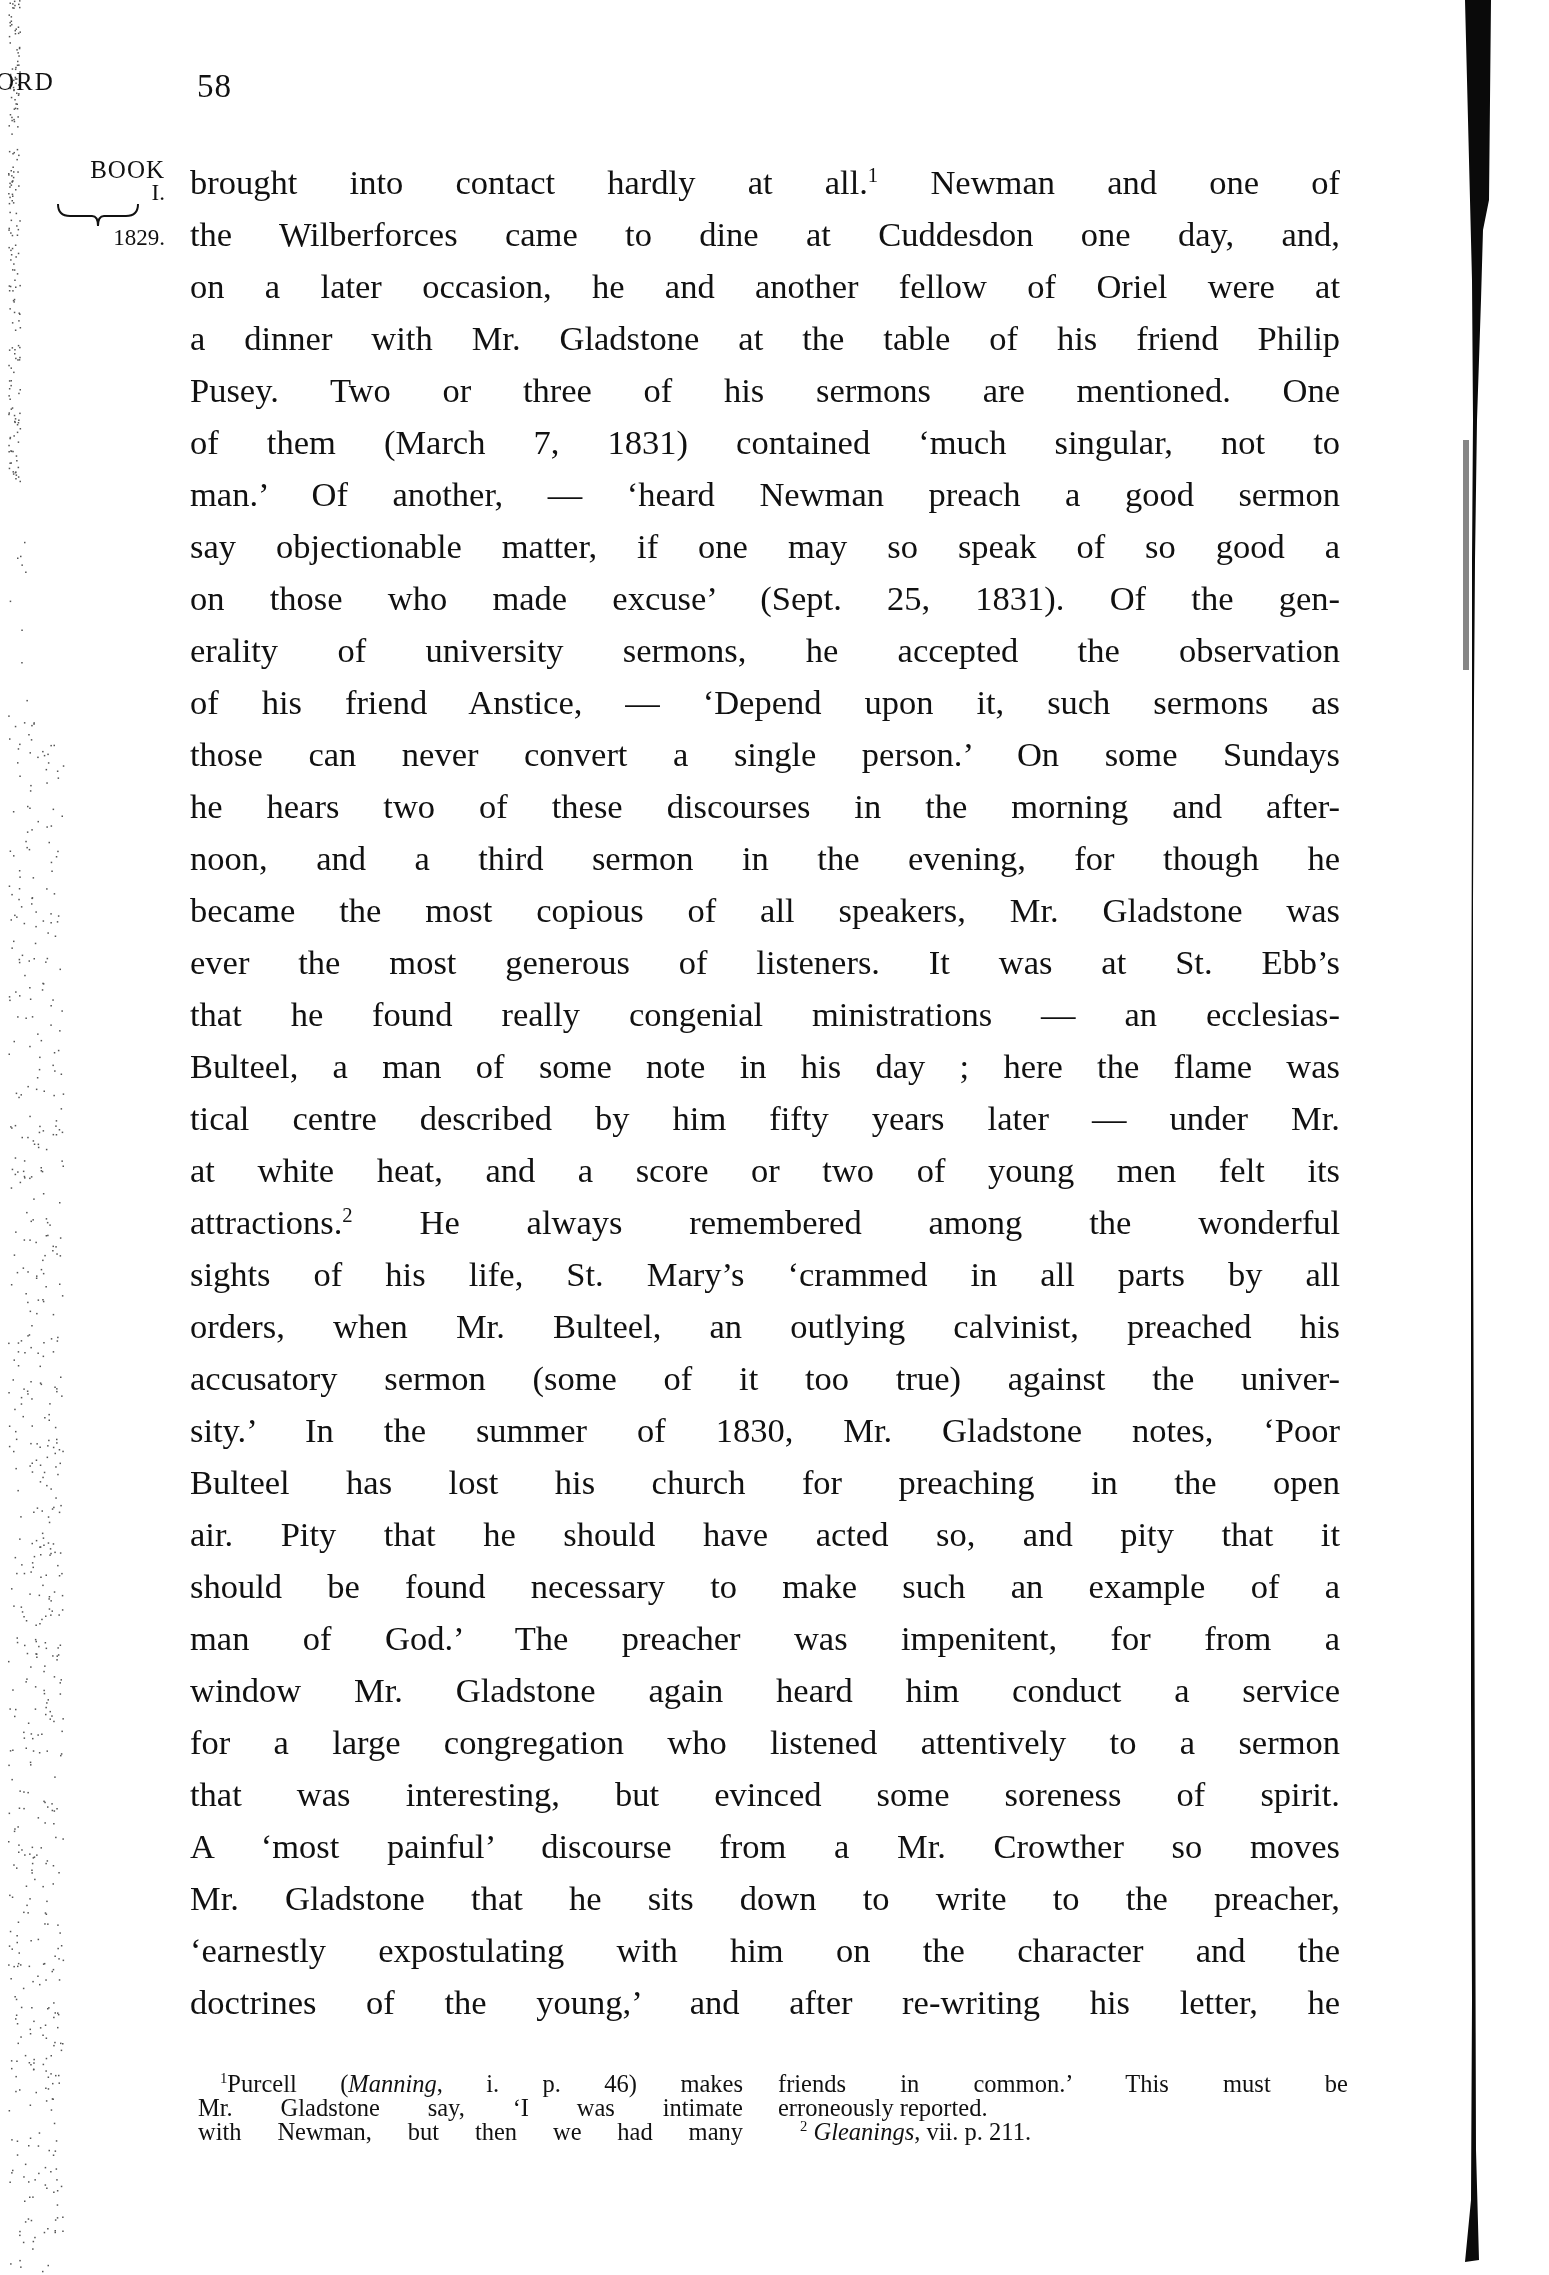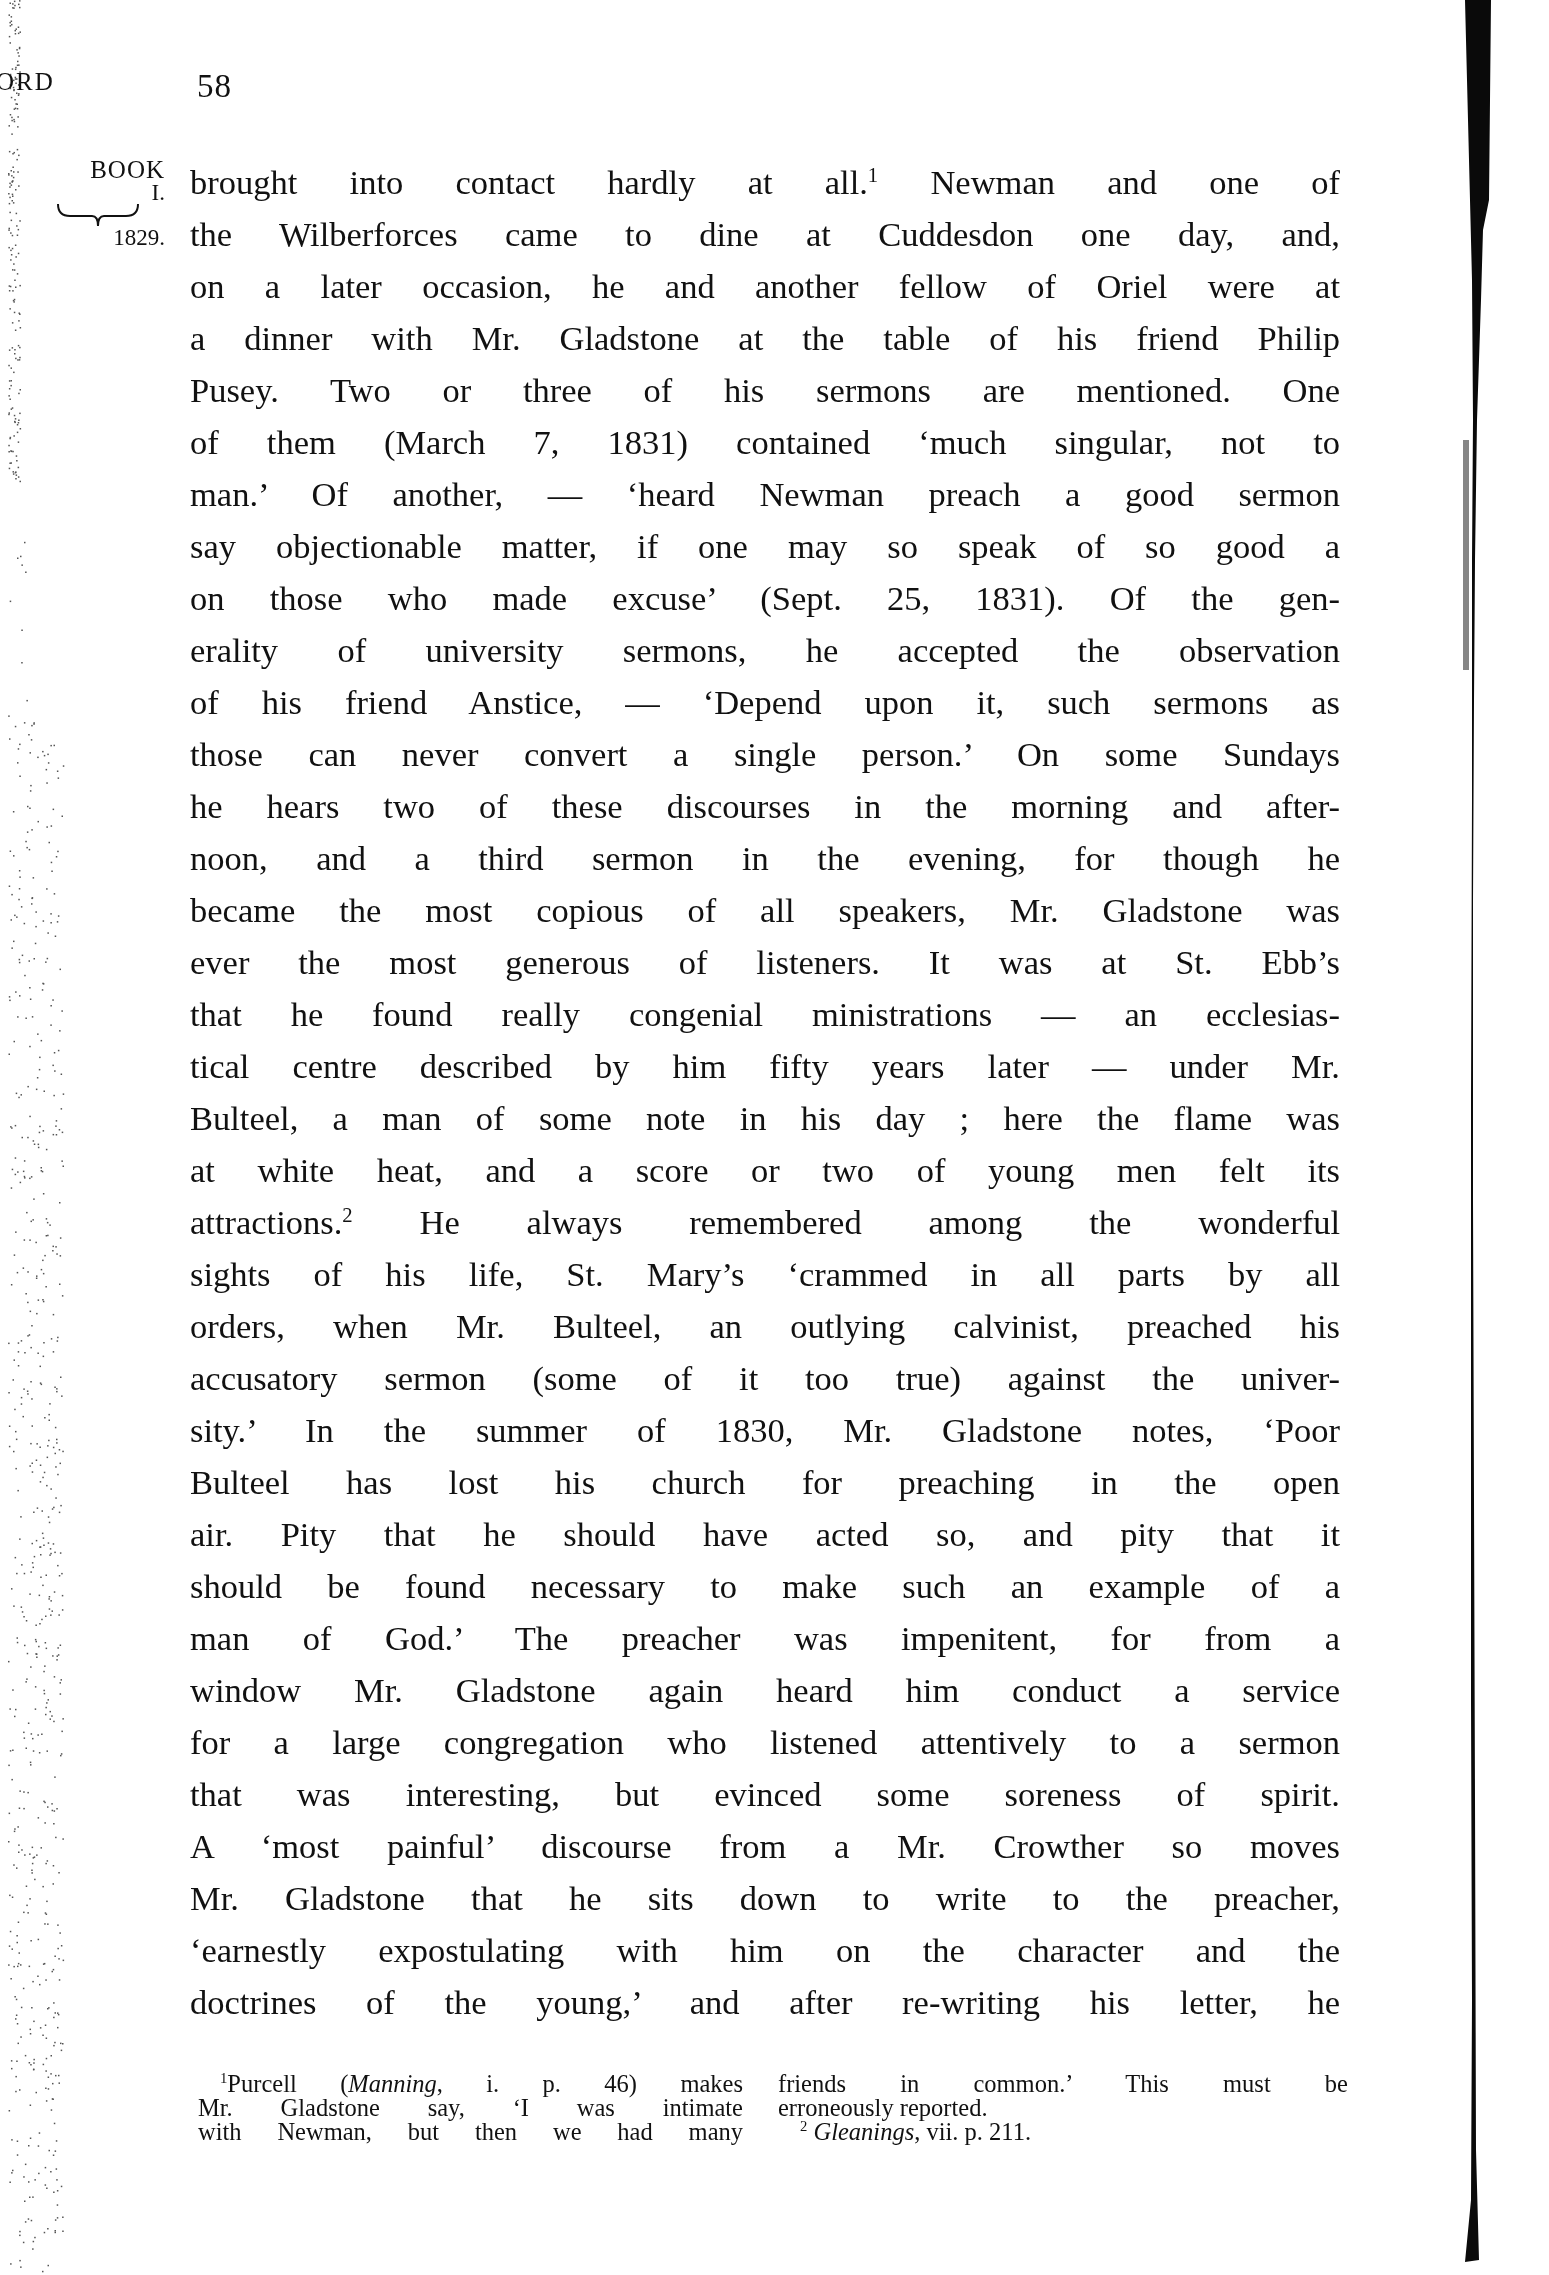"tical centre described by him" span.line { order: before "Bulteel, a man of some" -> after "Bulteel, a man of some" }
